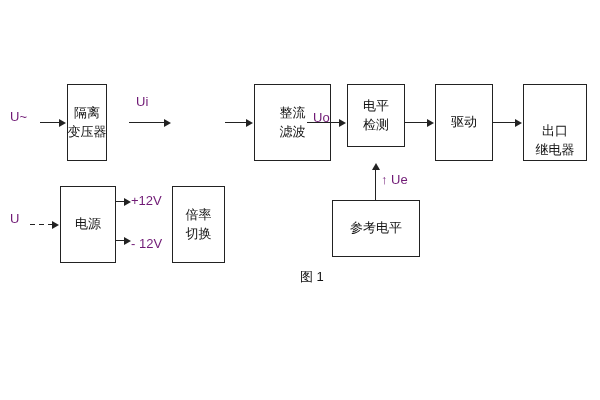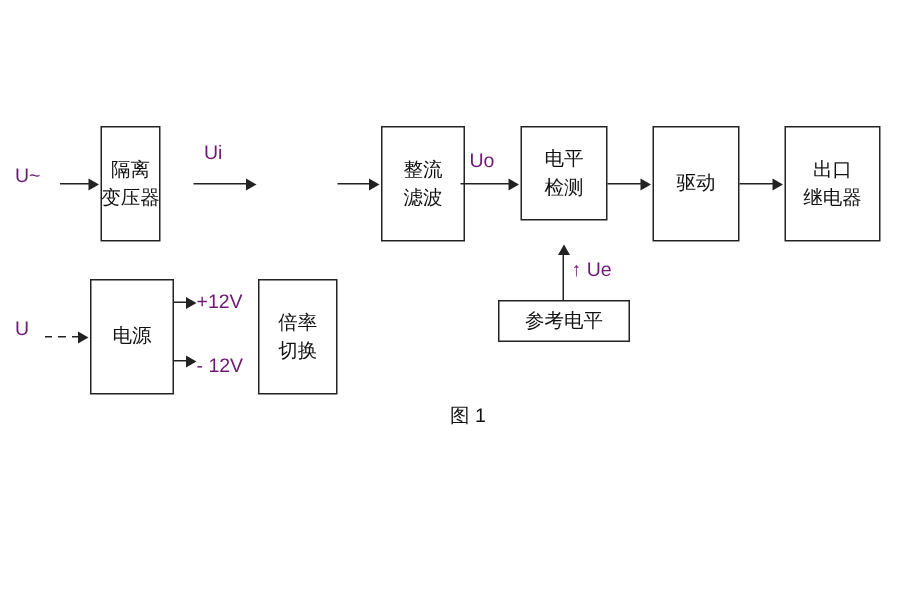"整流" div.box { width: 56px -> 77px }
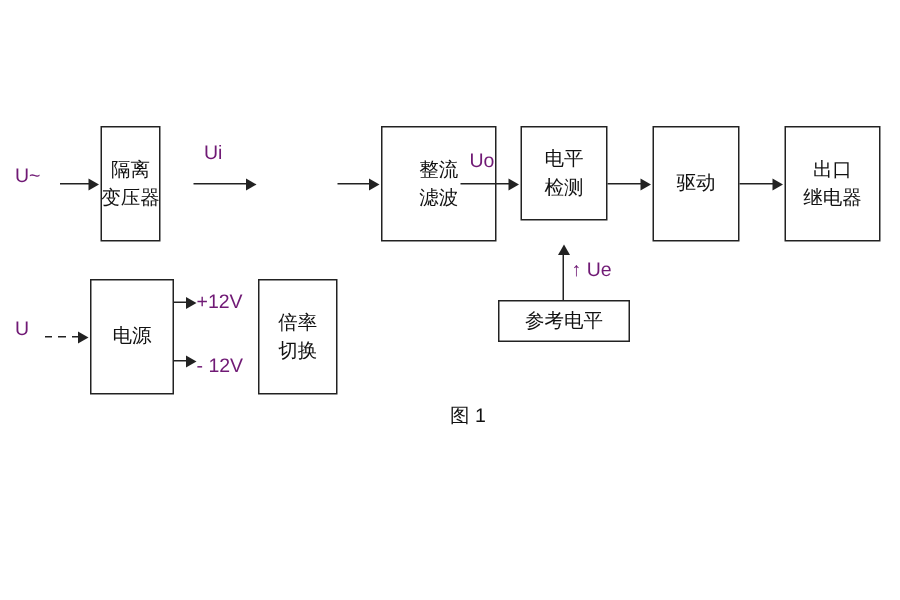"Uo" div.label { top: 99px -> 110px }
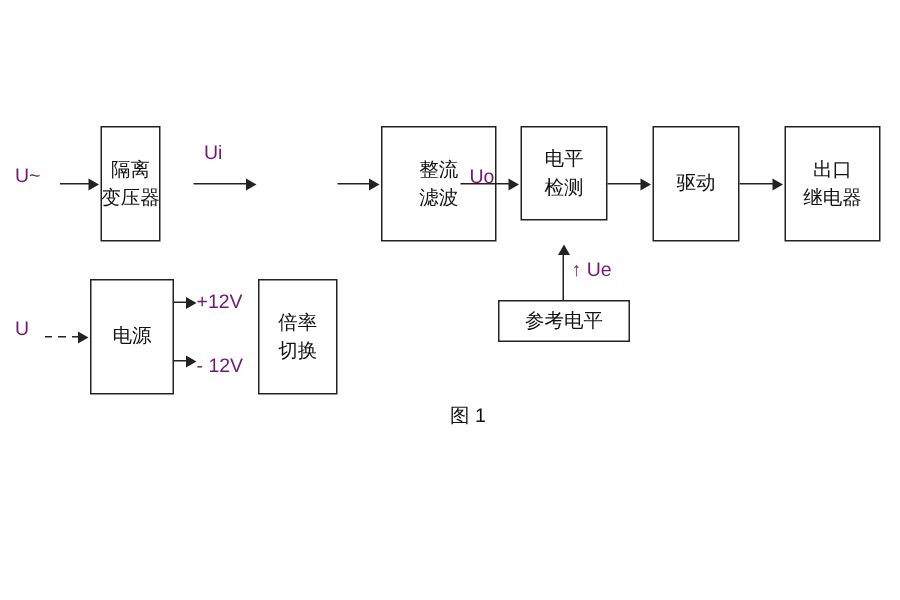"出口" div.box { justify-content: none -> flex-end }
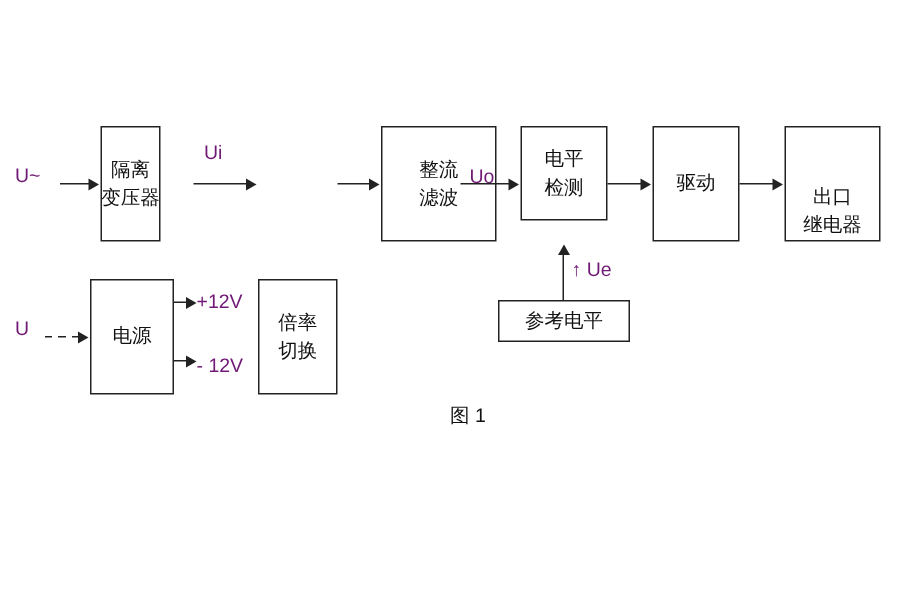"参考电平" div.box { height: 28px -> 57px }
